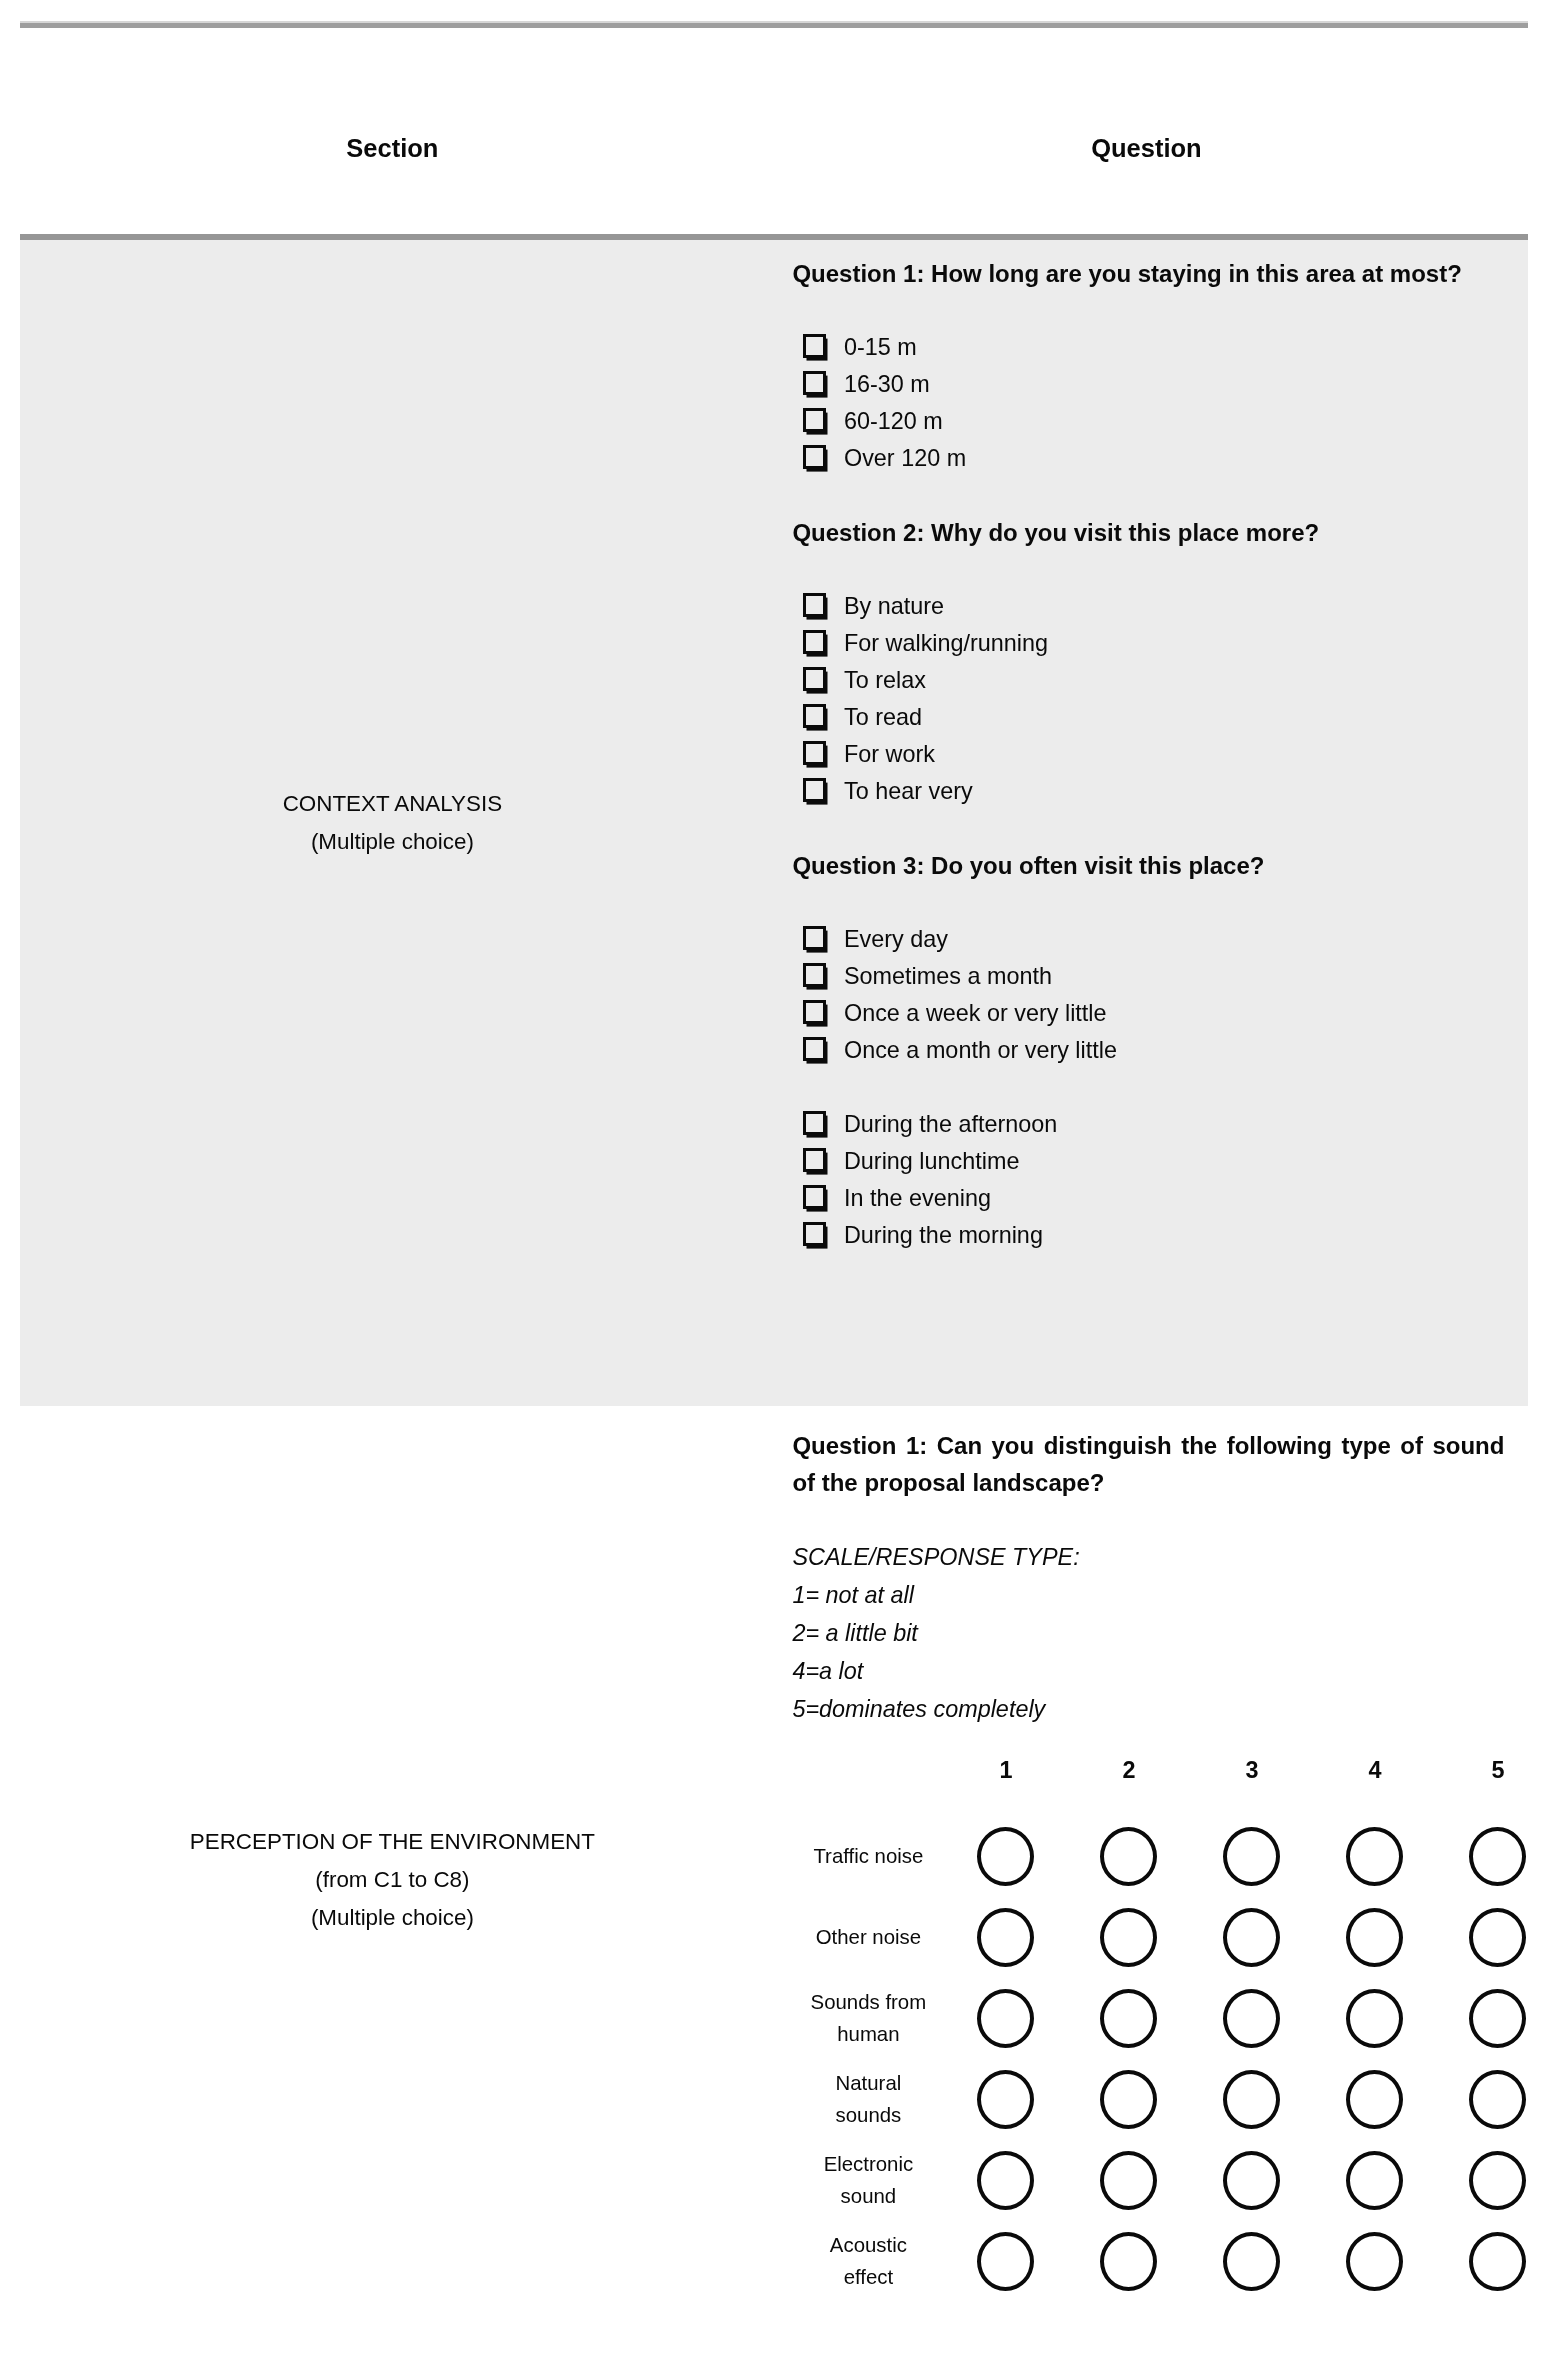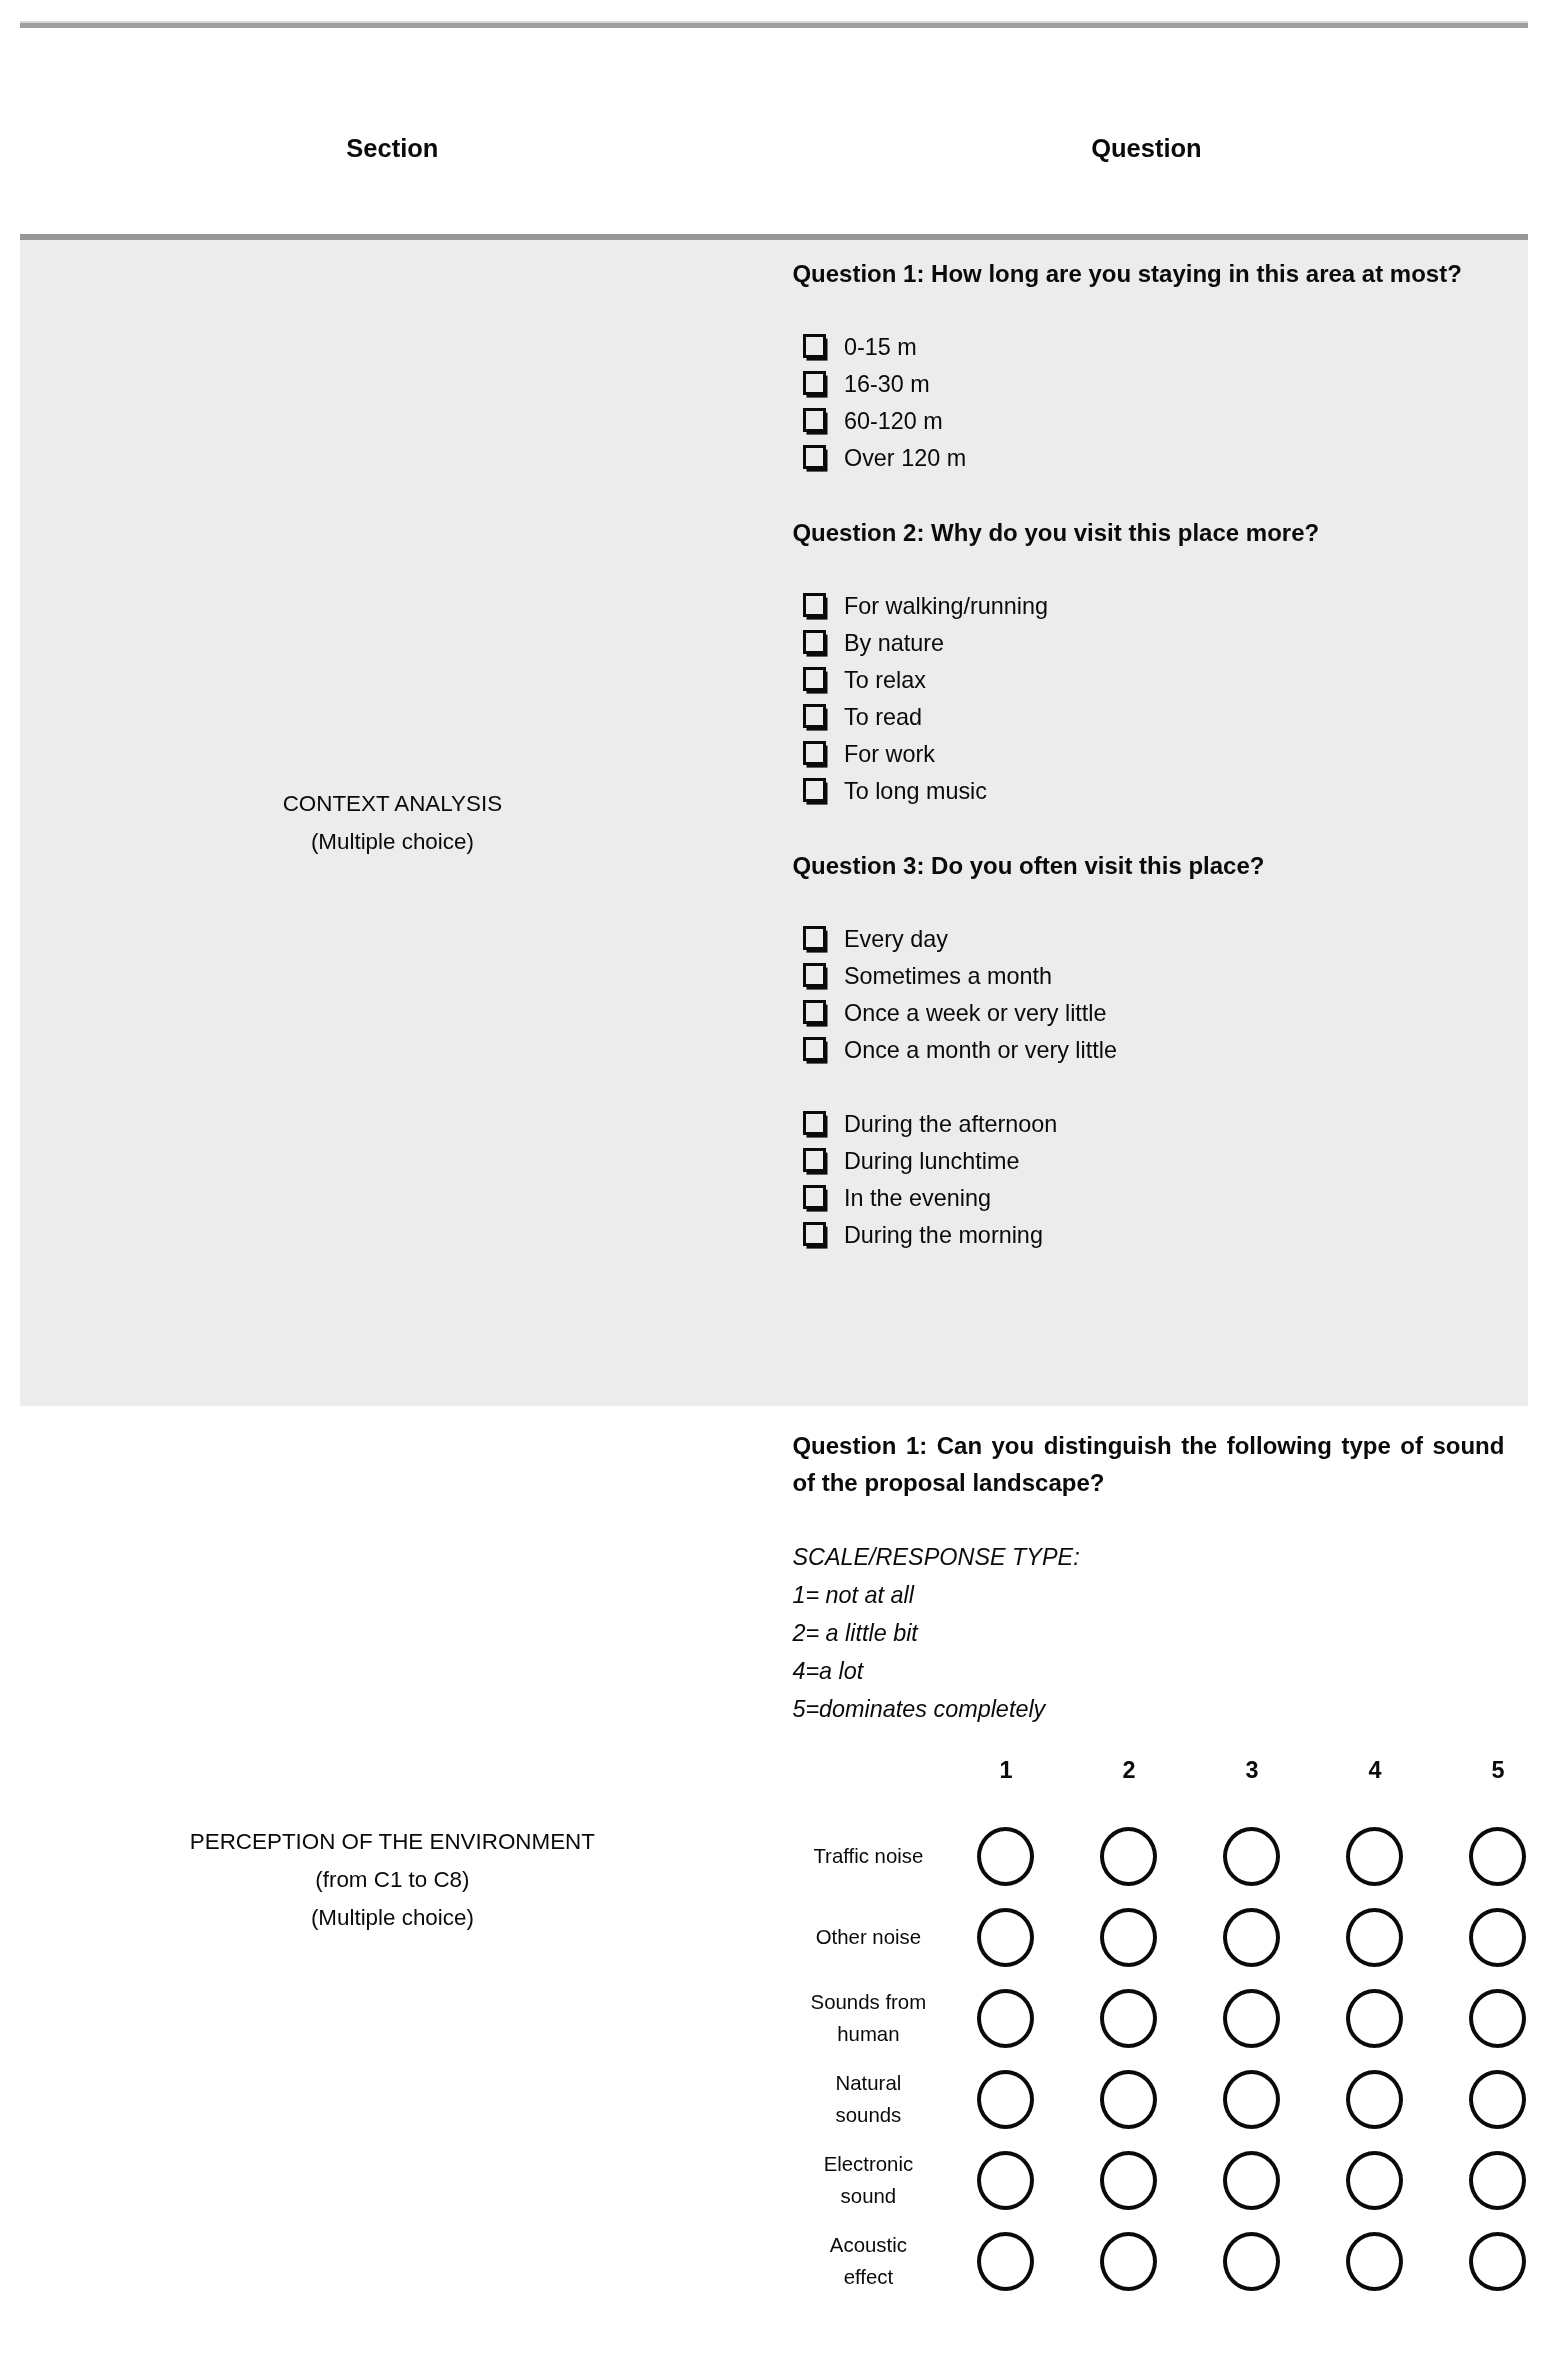"For walking/running" div.opt { order: before "By nature" -> after "By nature" }
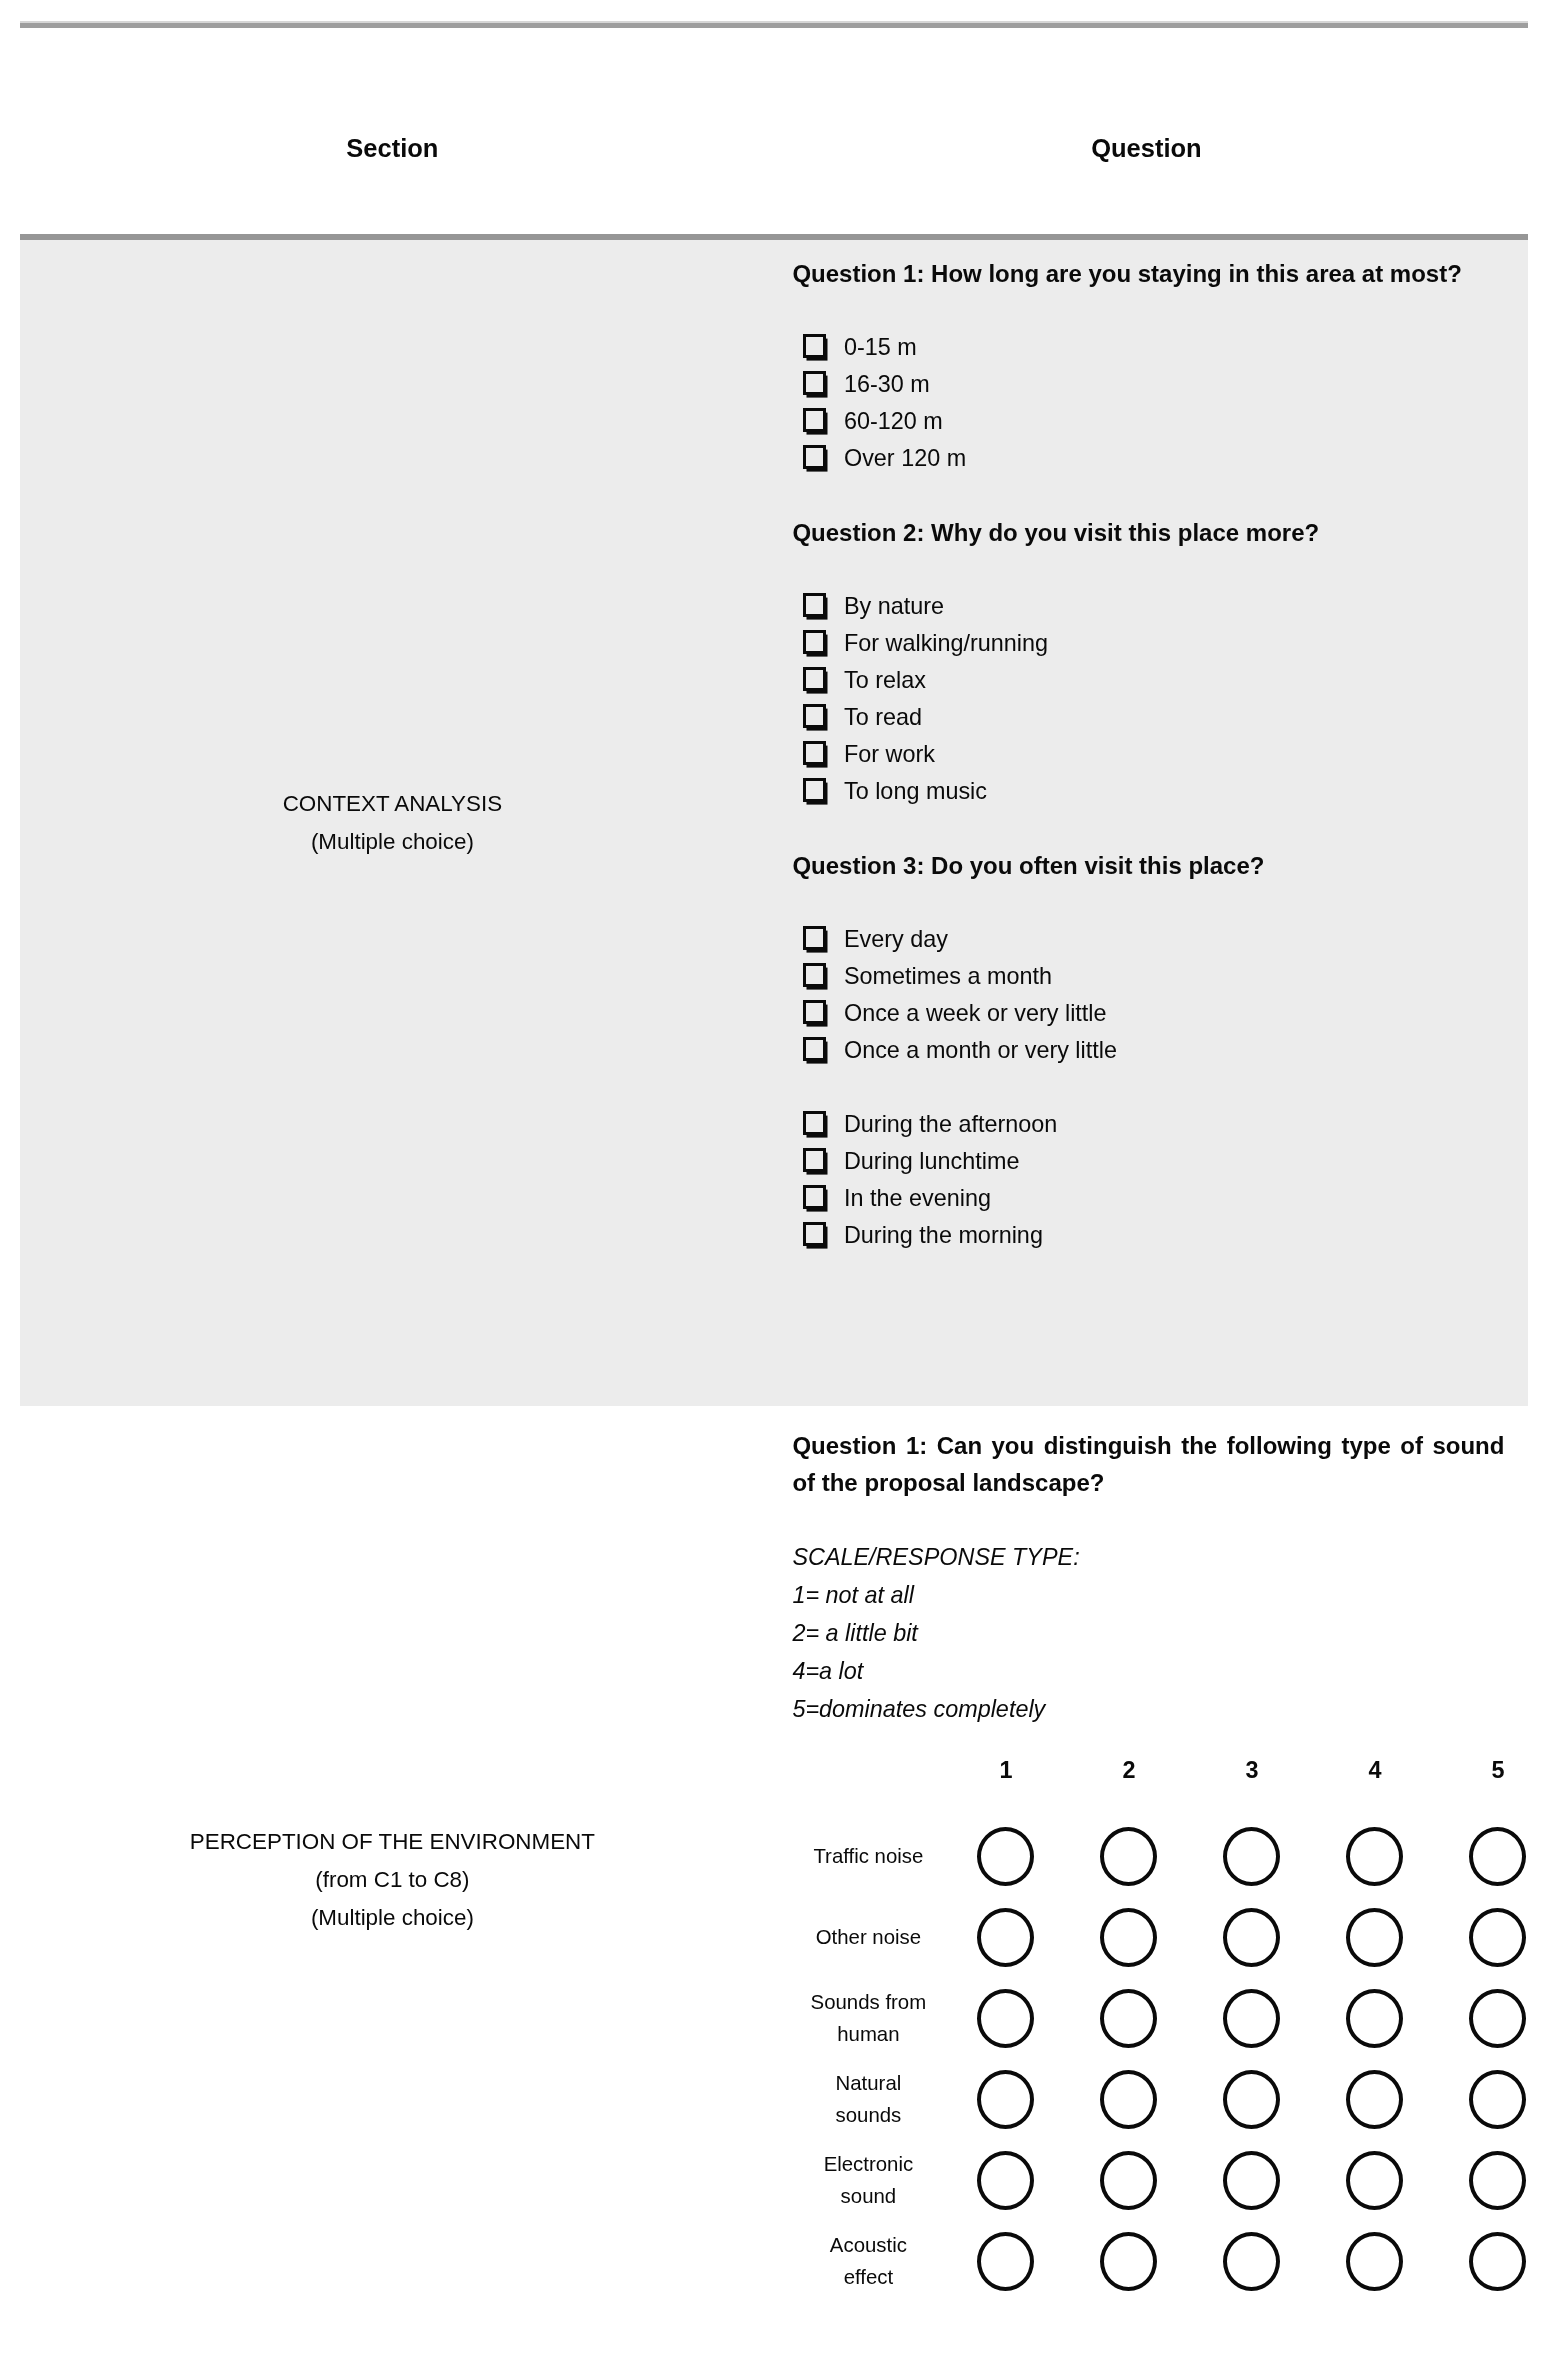"To long music" span.opt-label { text: long music -> hear very }
